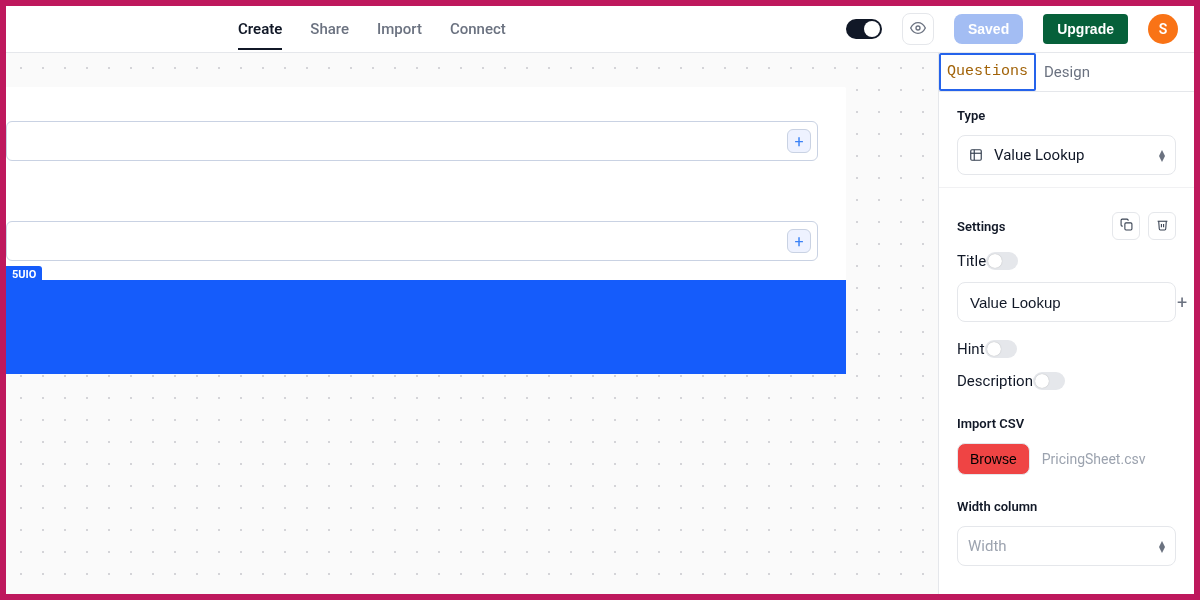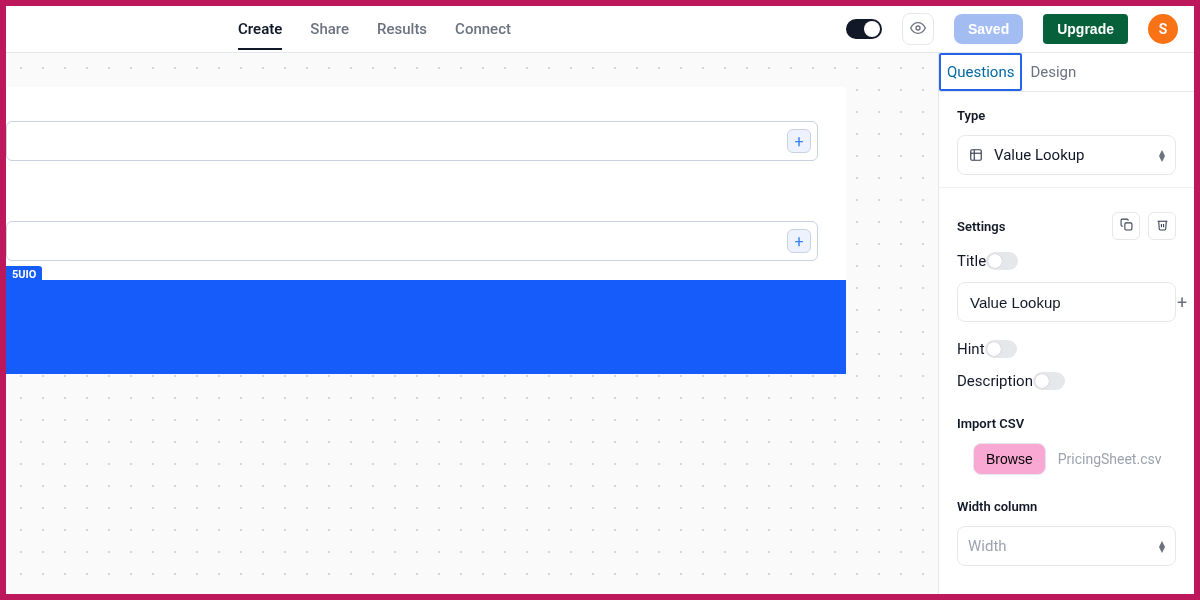"Results" div.nav-tab { text: Results -> Import }
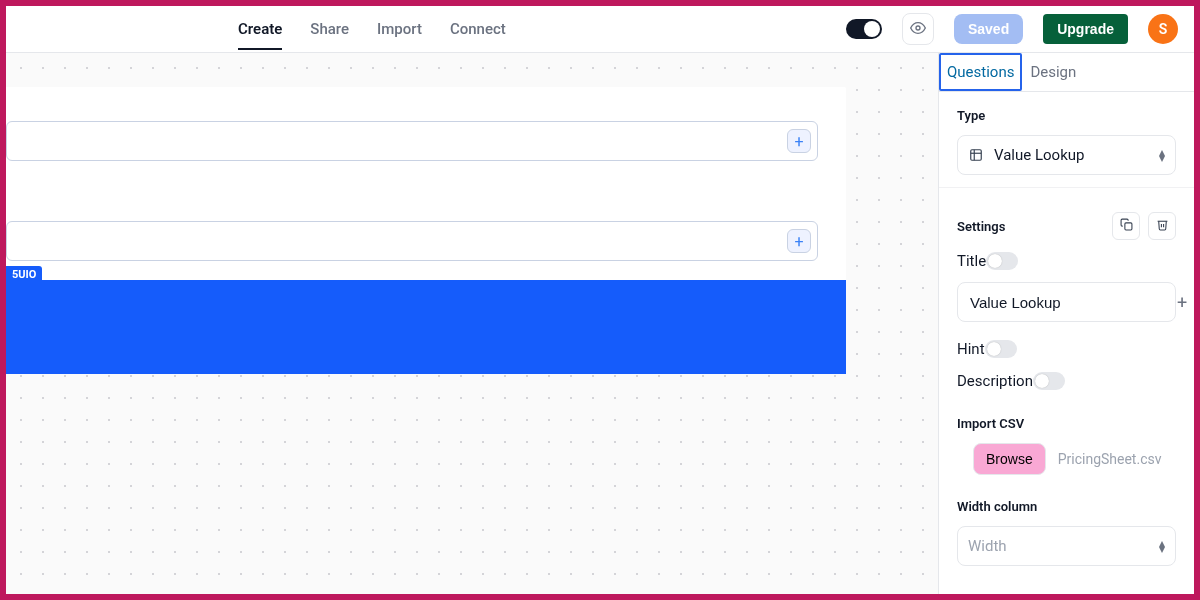"Questions" .side-tab.active { color: #0369a1 -> #a16207; font-family: none -> Liberation Mono, monospace }
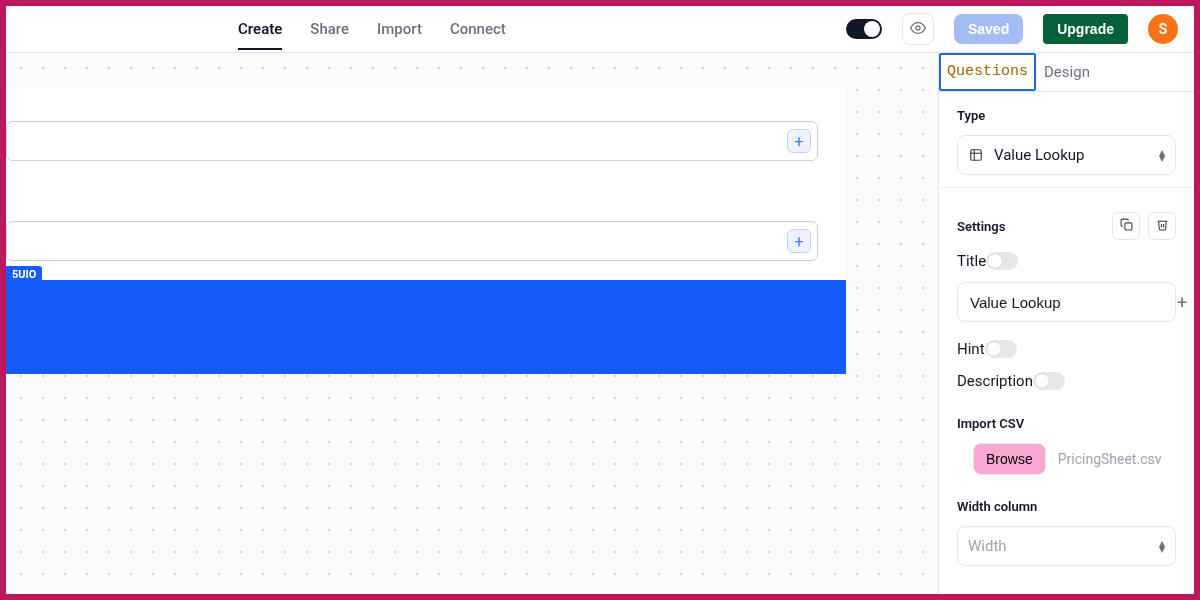"Browse" .browse-btn { background: #f9a8d4 -> #ef4444; margin-left: 16px -> none }
